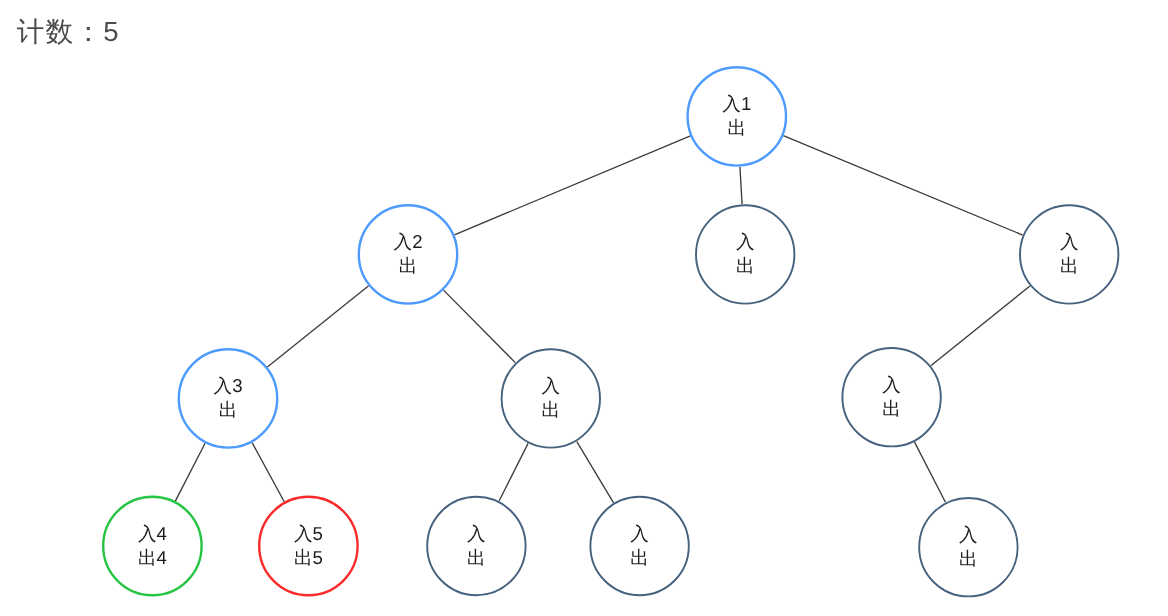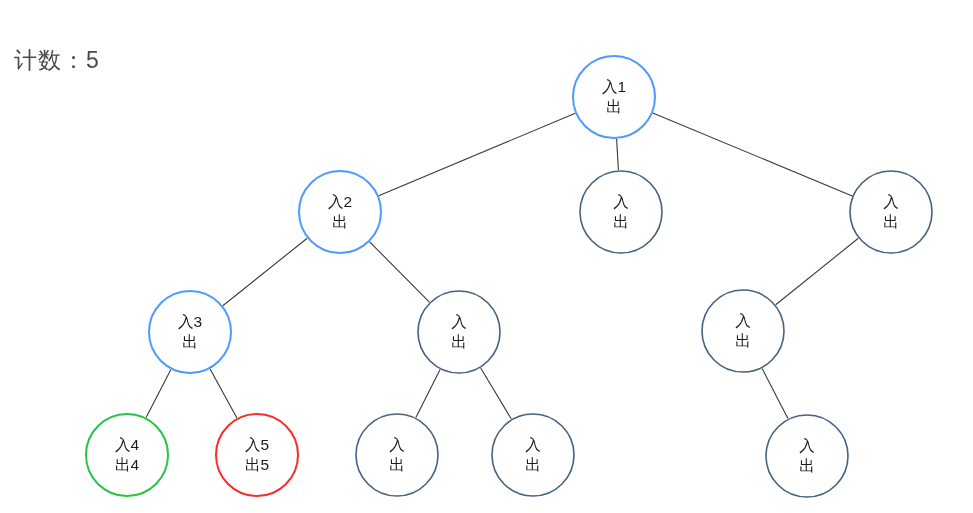"计数：5" .counter { margin-top: 34px -> none }
